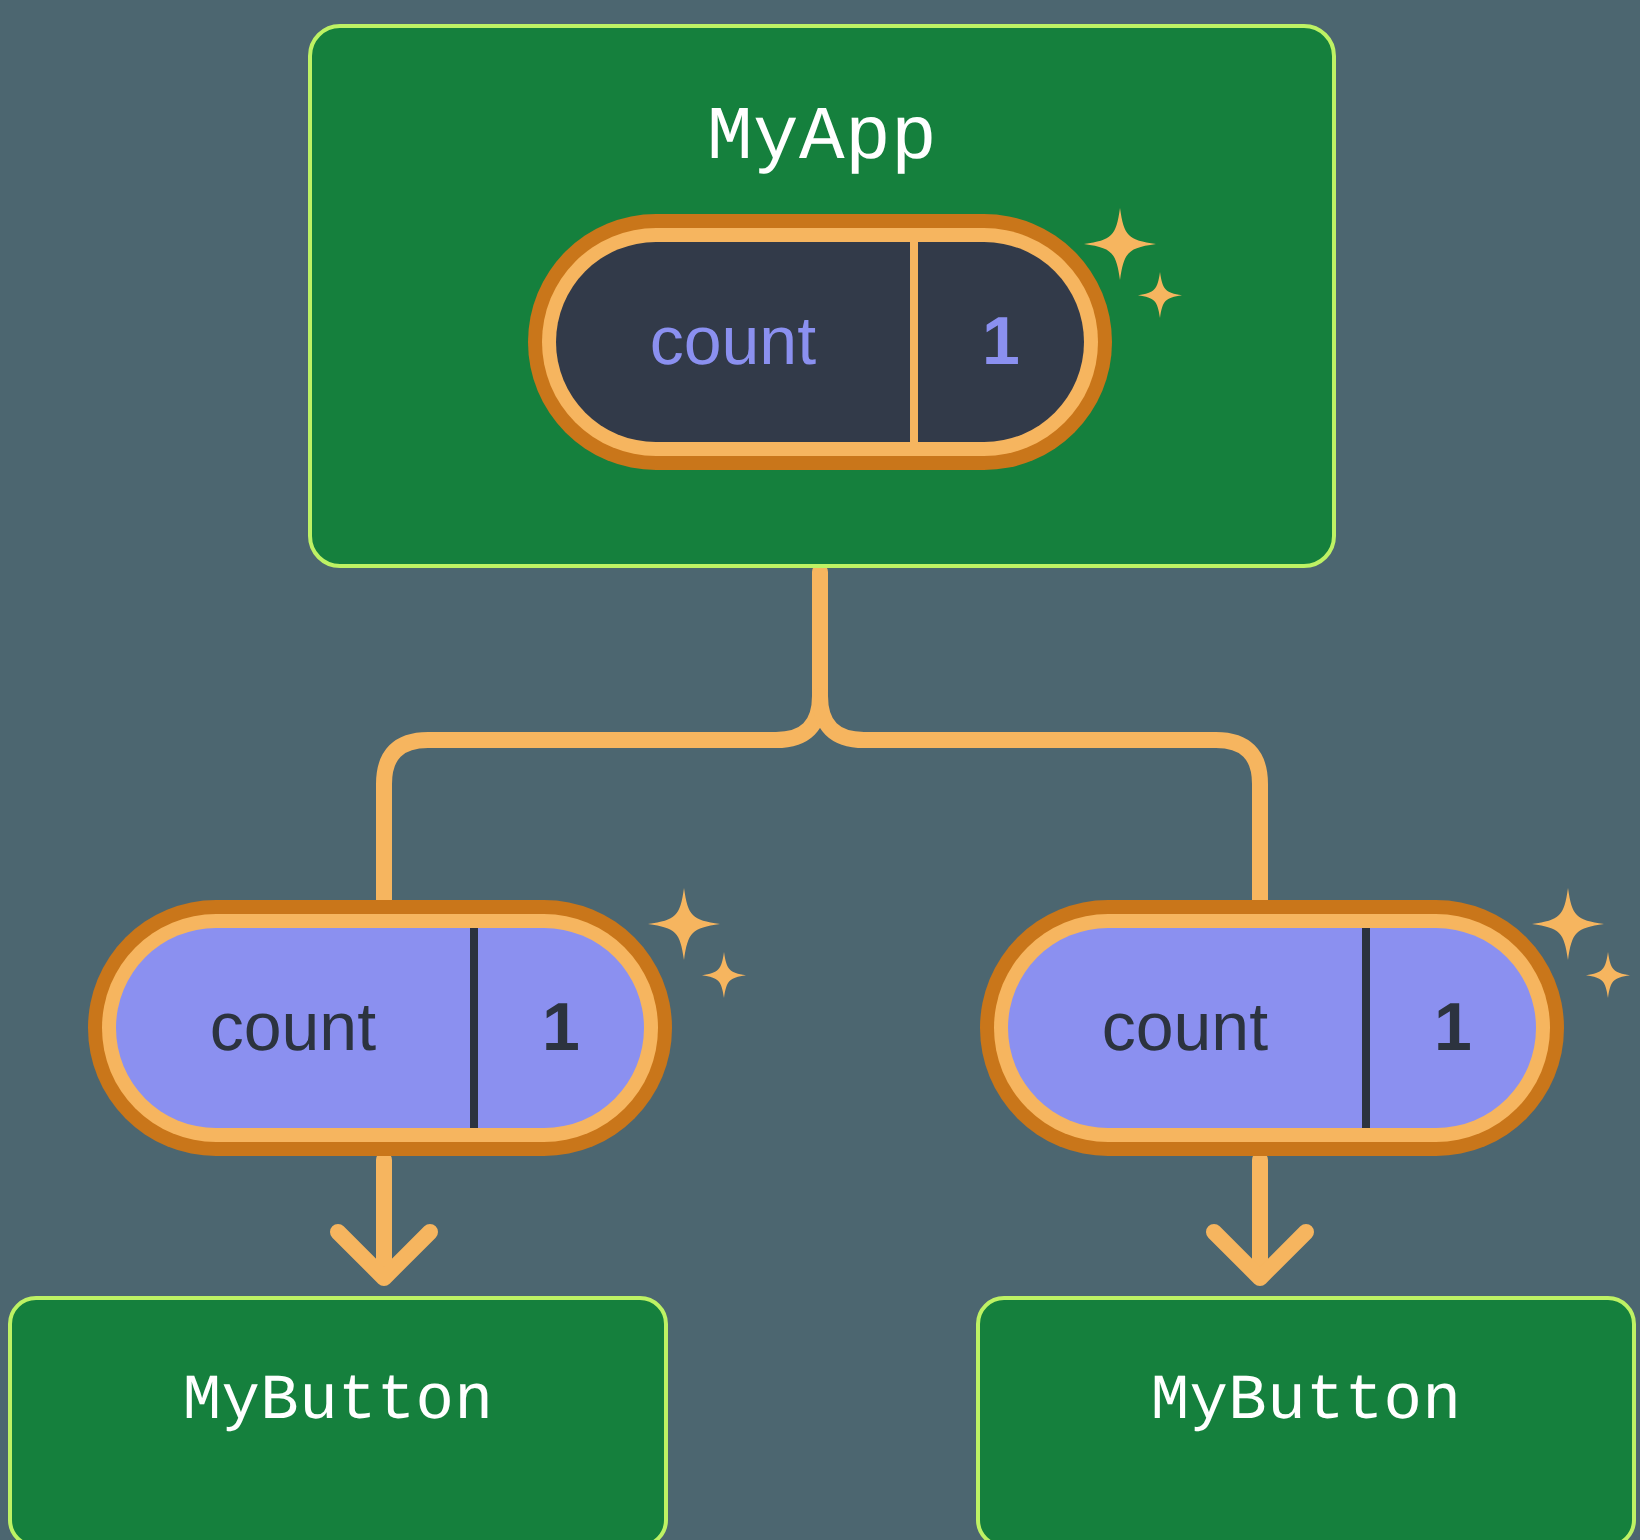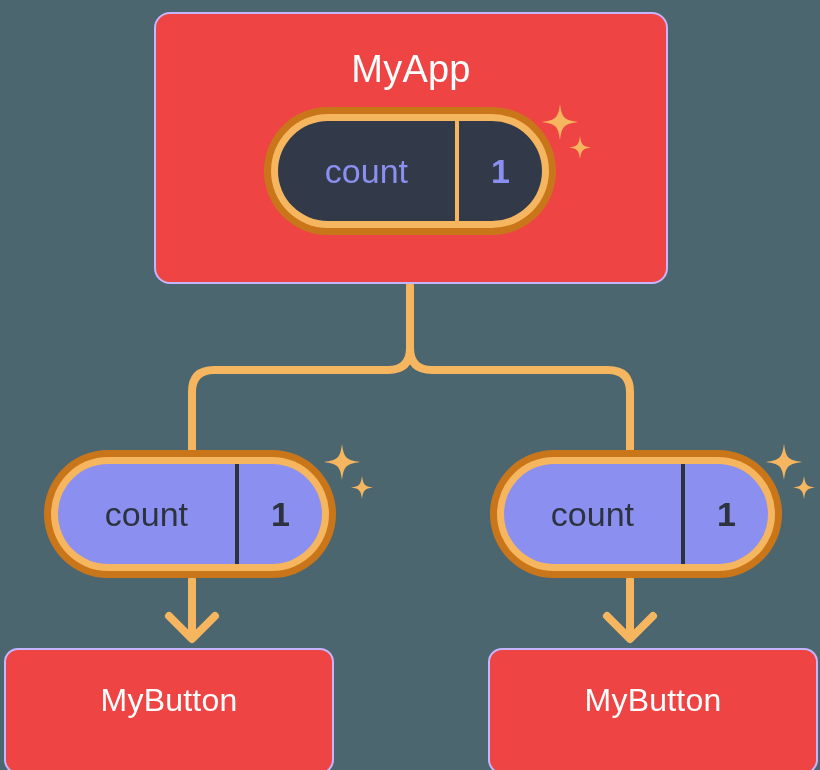"MyApp" .node-card { background: #ef4444 -> #15803d; border: 2px solid #c4b5fd -> 2px solid #bef264; font-family: none -> Liberation Mono, monospace }
